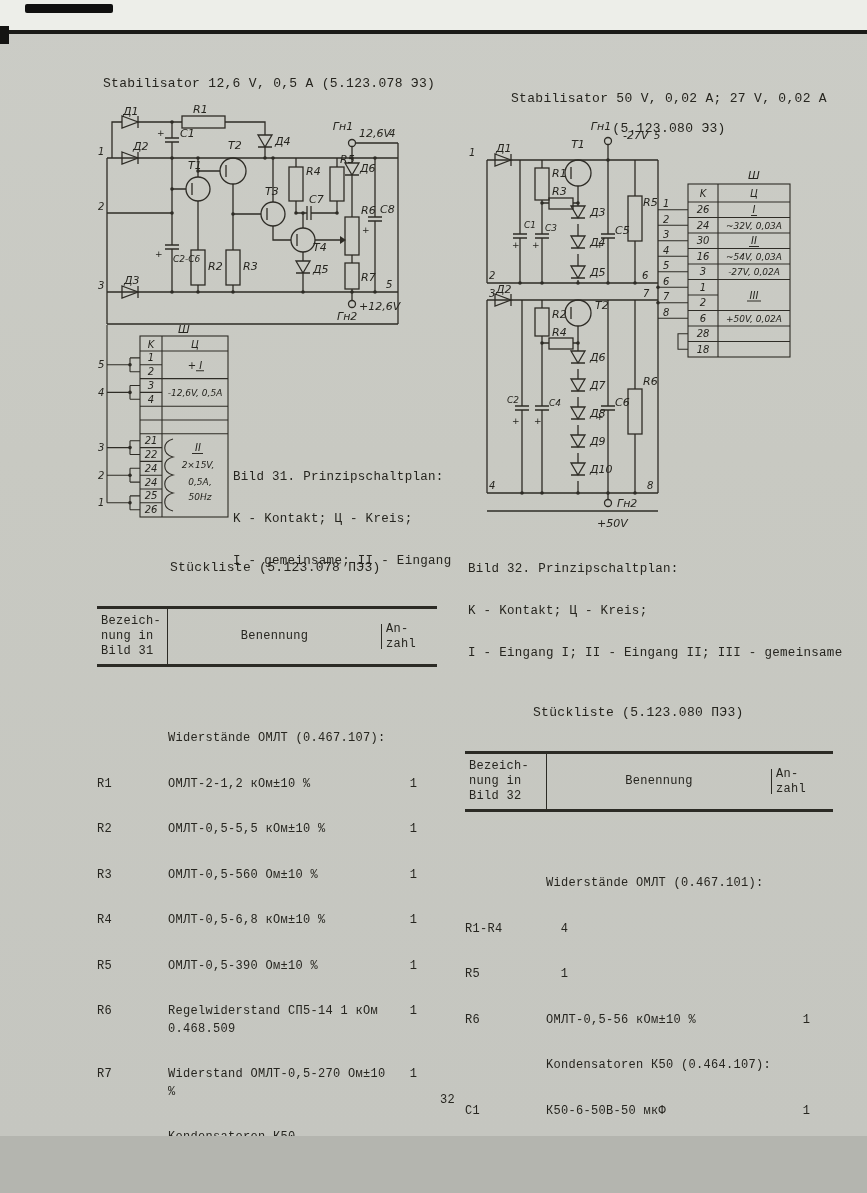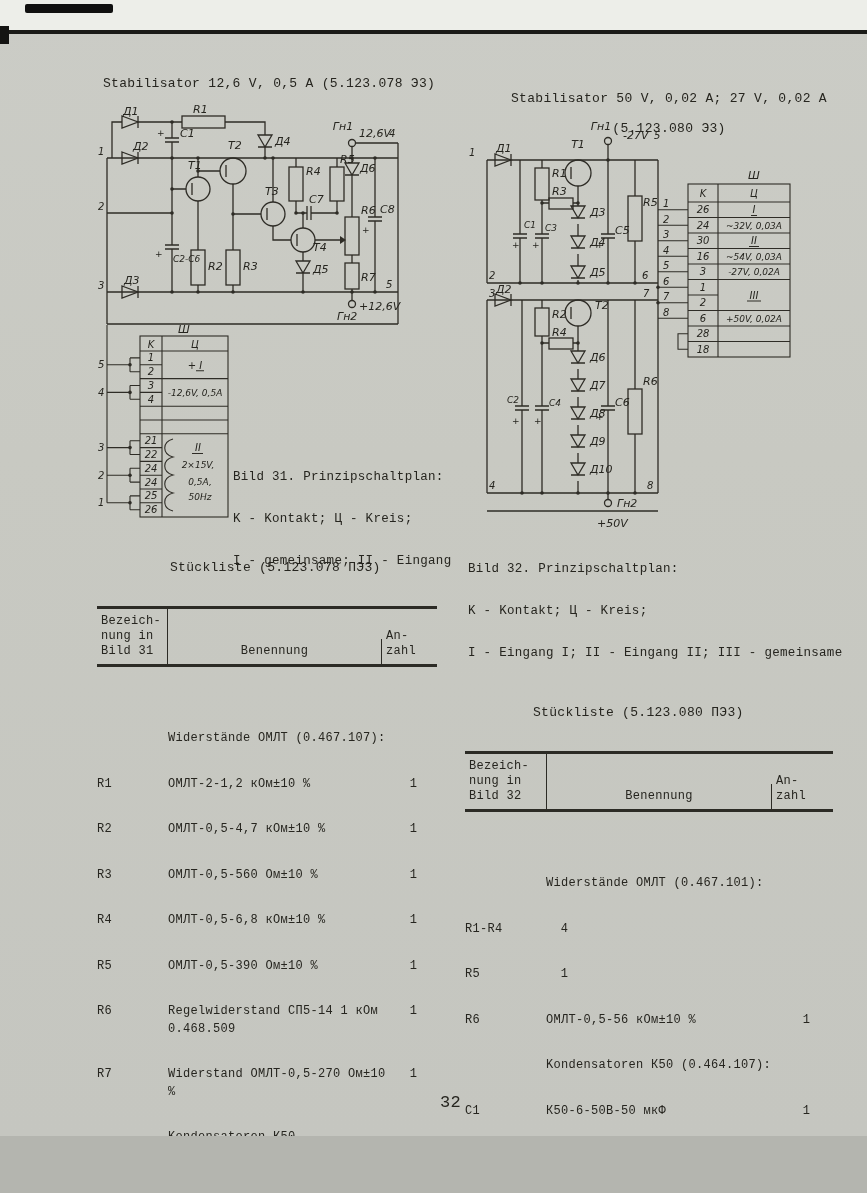"Bezeich-" .stk-head { align-items: flex-end -> center }
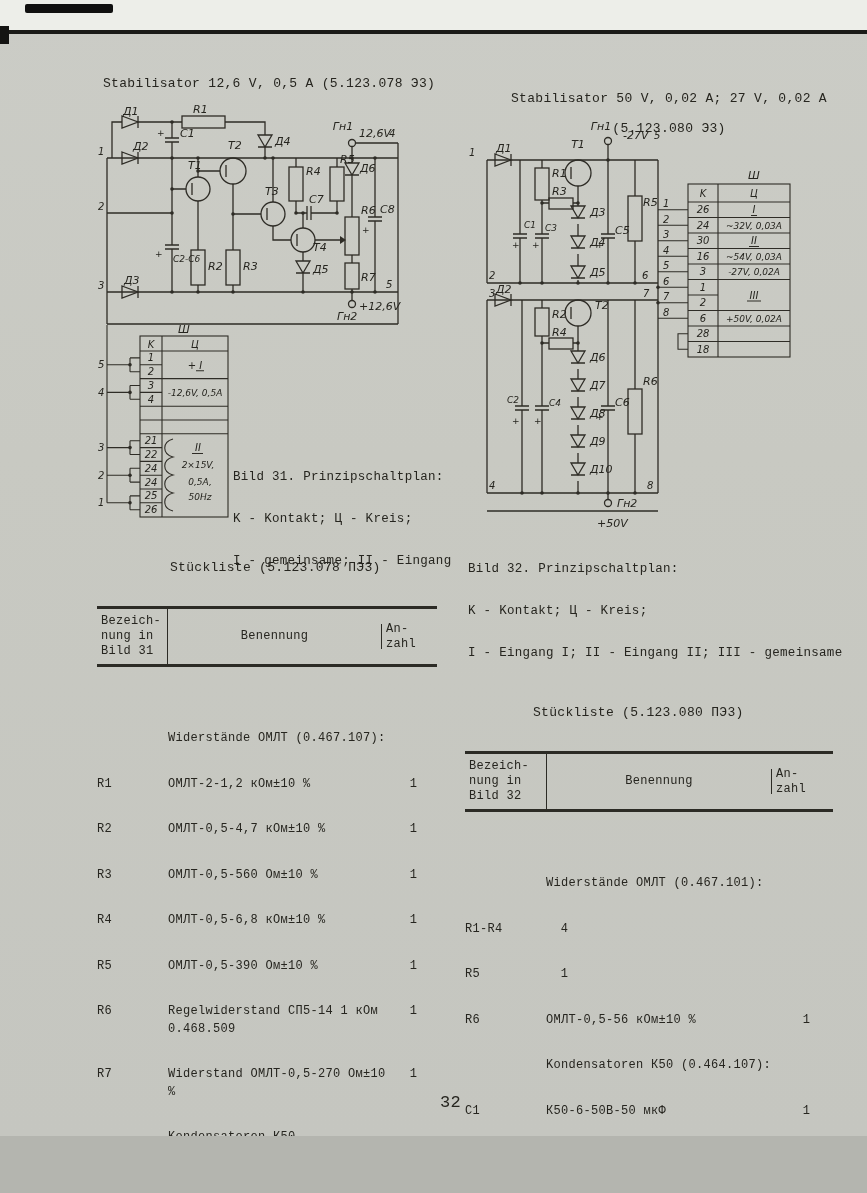"ОМЛТ-0,5-4,7 кОм±10 %" div.c-name { text: ОМЛТ-0,5-4,7 -> ОМЛТ-0,5-5,5 }
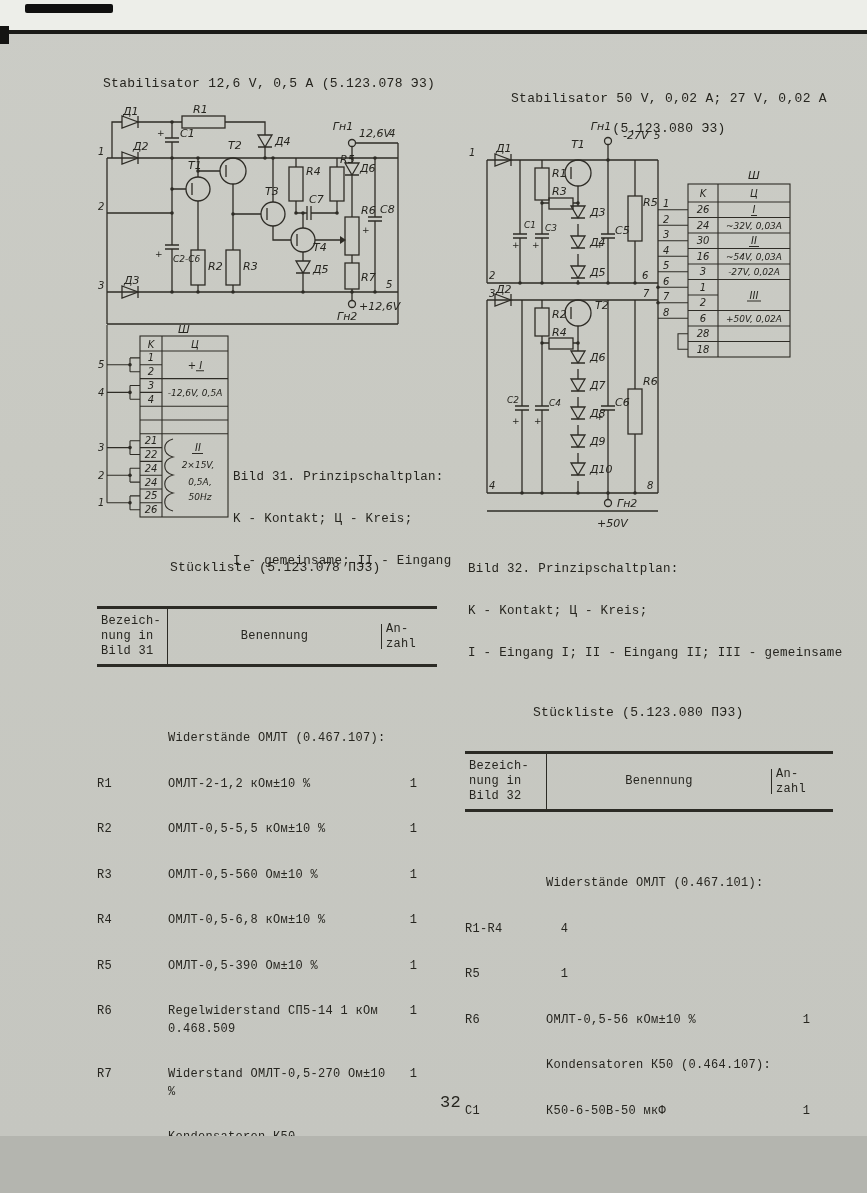"32" .page-num { font-size: 17px -> 12px }
